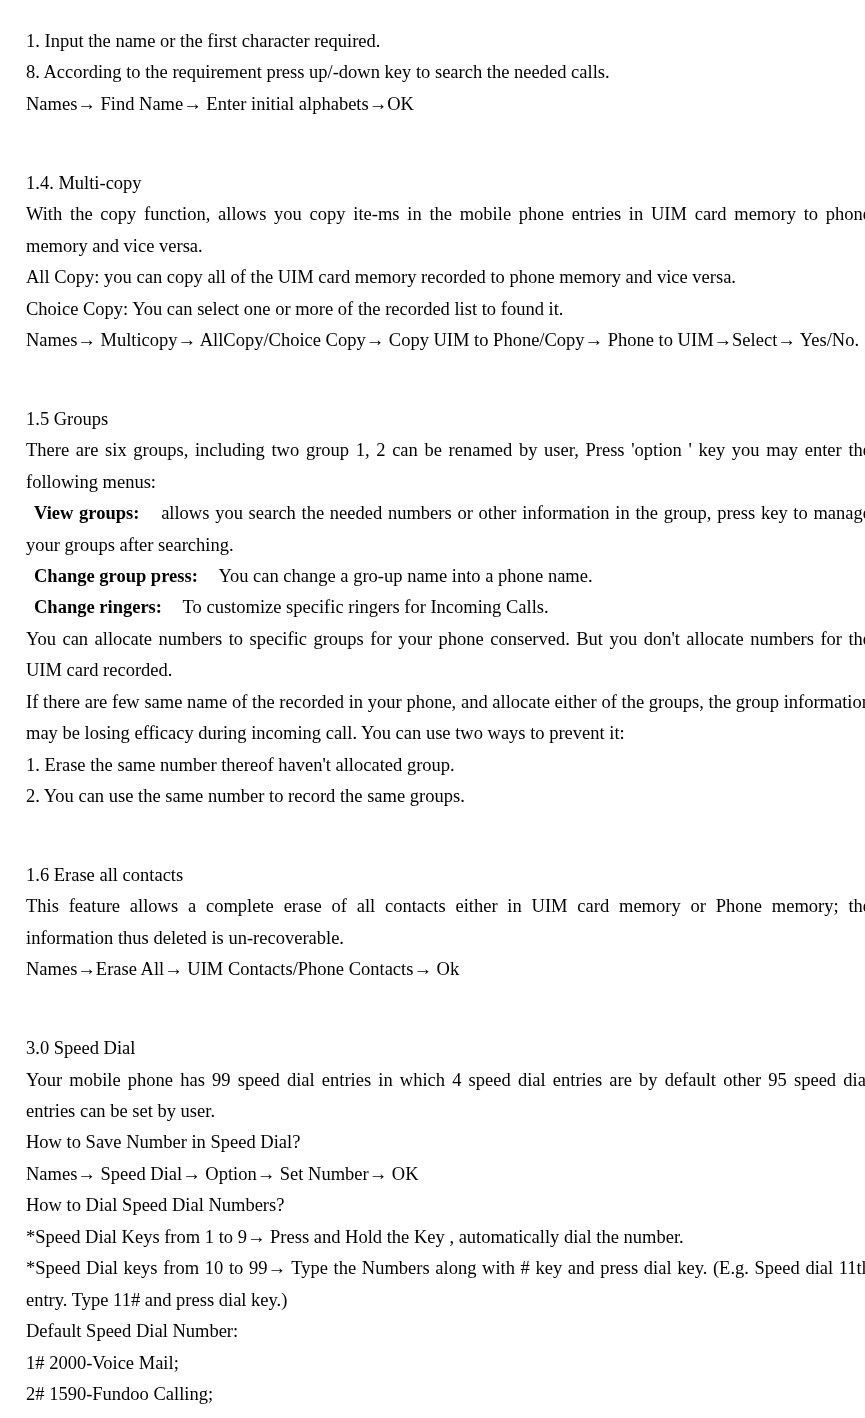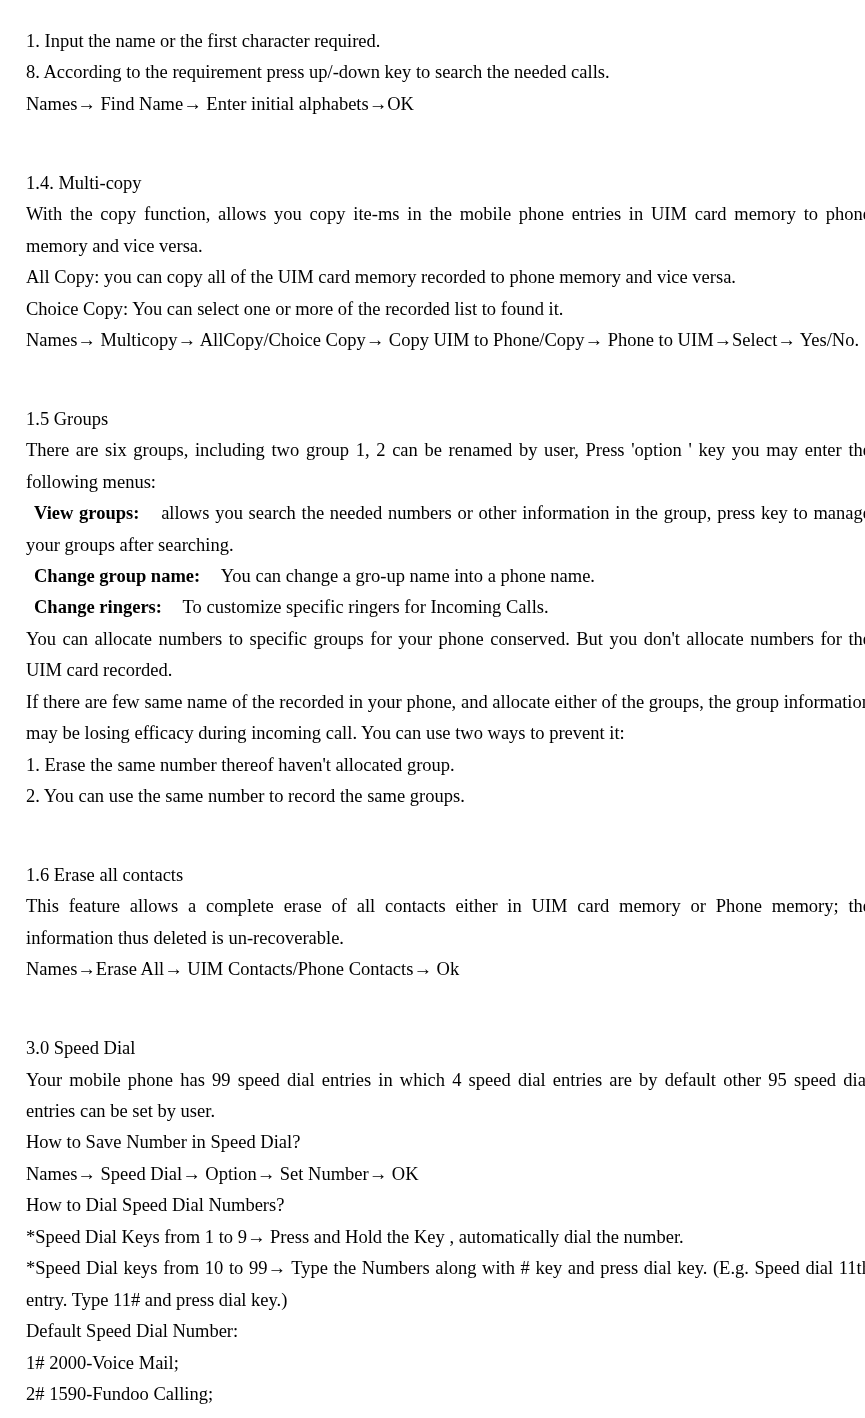"Change group name:" span.inline-bold { text: name -> press }
